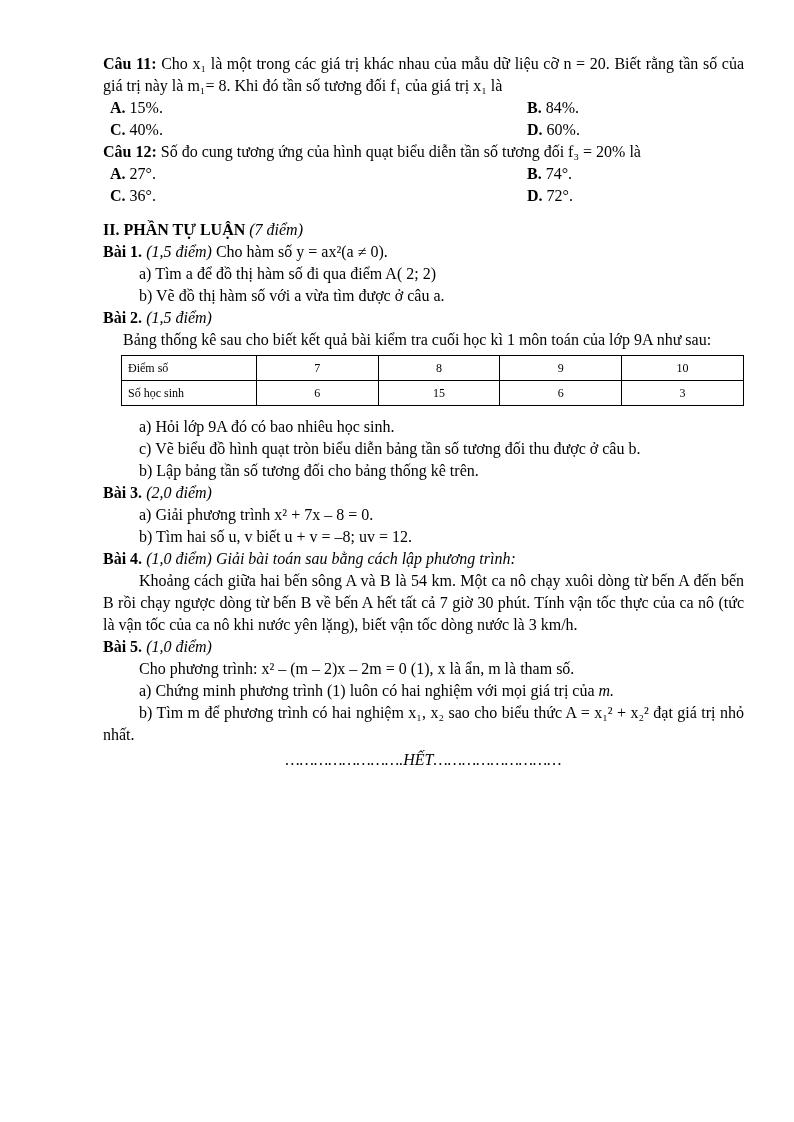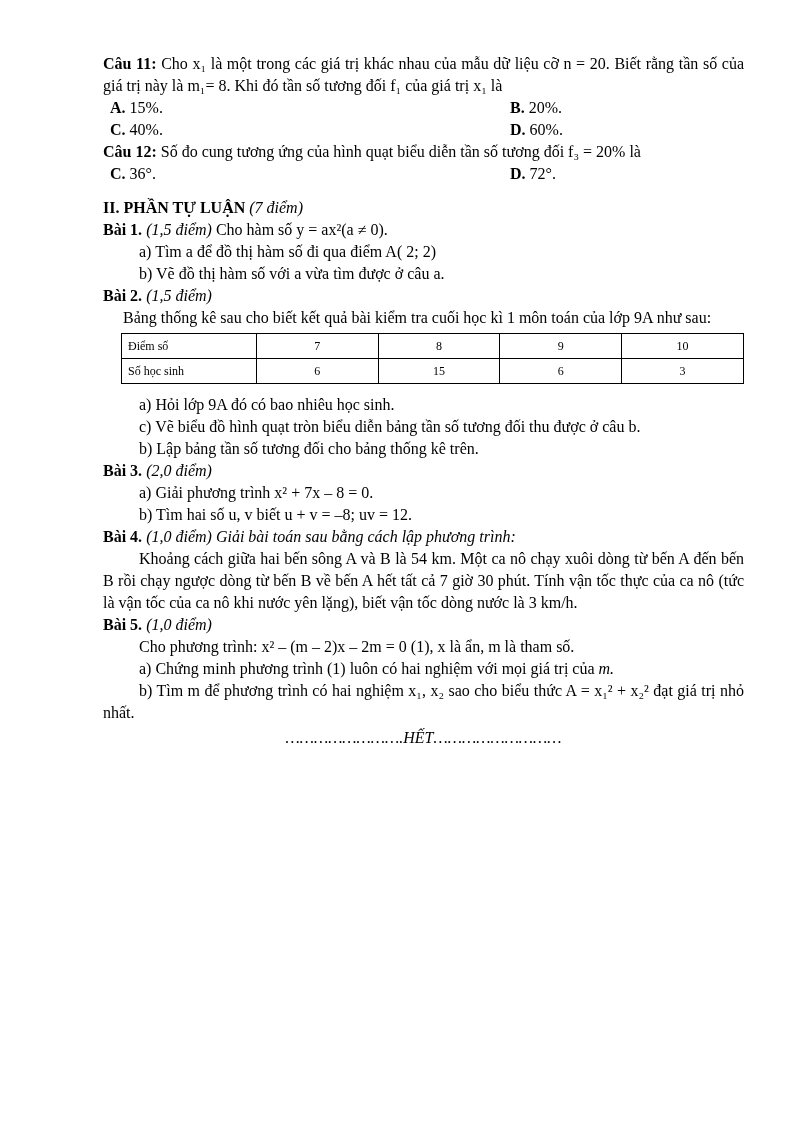"A. 15%." .opt-row { gap: none -> 17px }
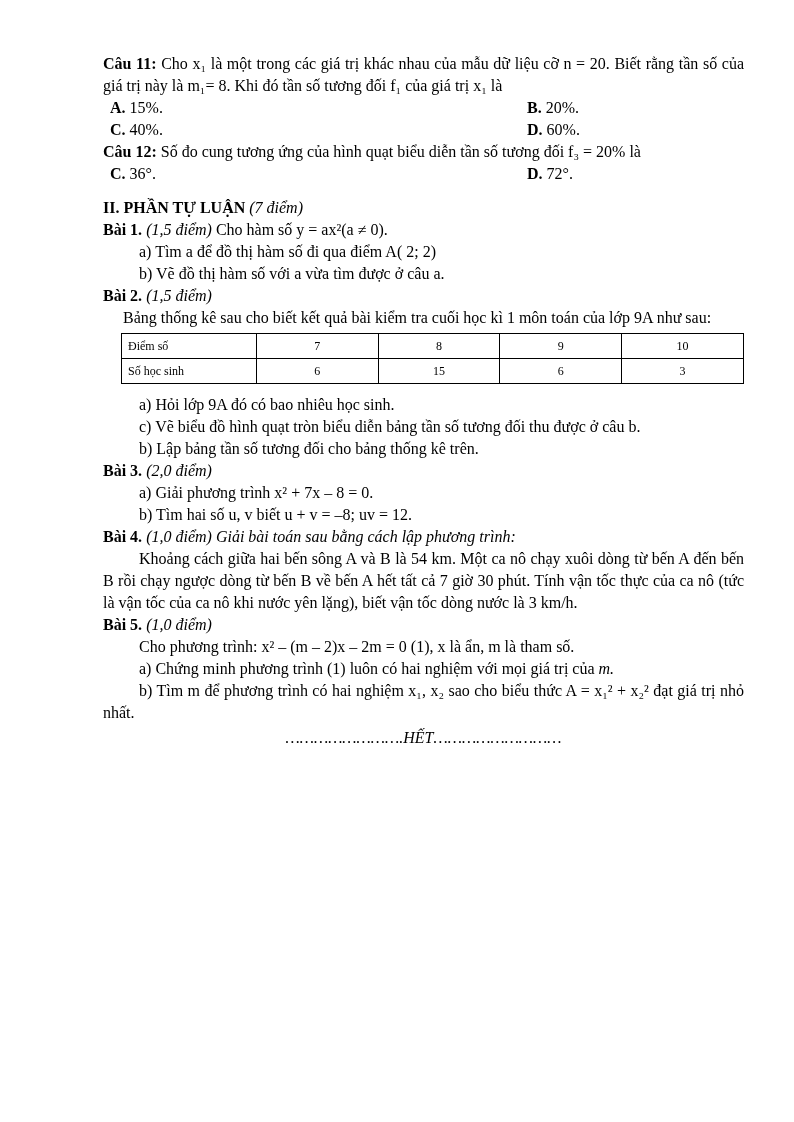"20%." span { text: 20% -> 84% }
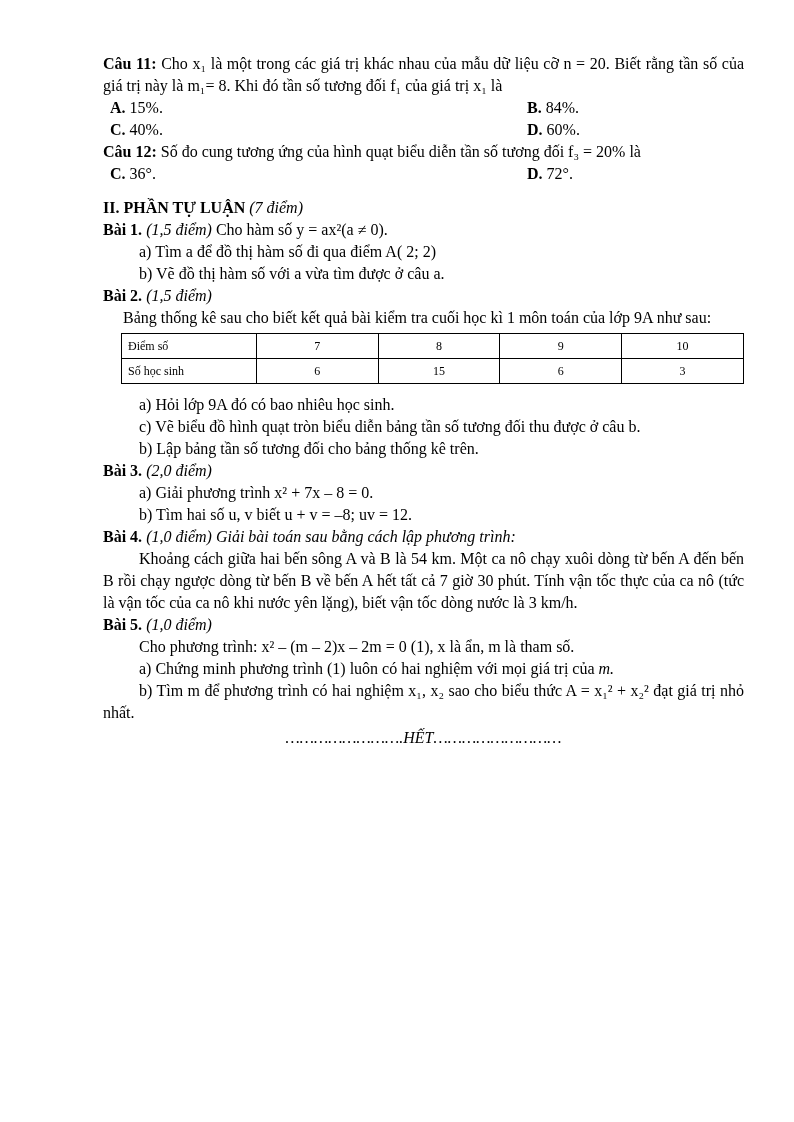"A. 27°." div.opt-row { html: none -> <div> <div> <b>A.</b><span> 27°.</span> </div> <div> <b>B.</b><span> 74°.</span> </div> </div> }
